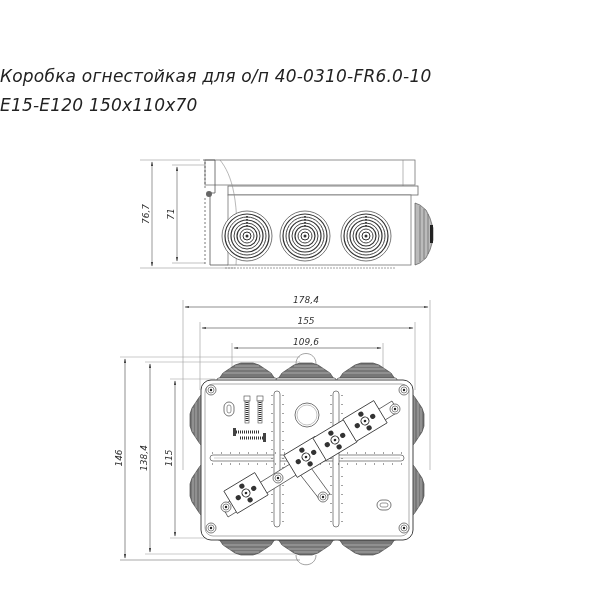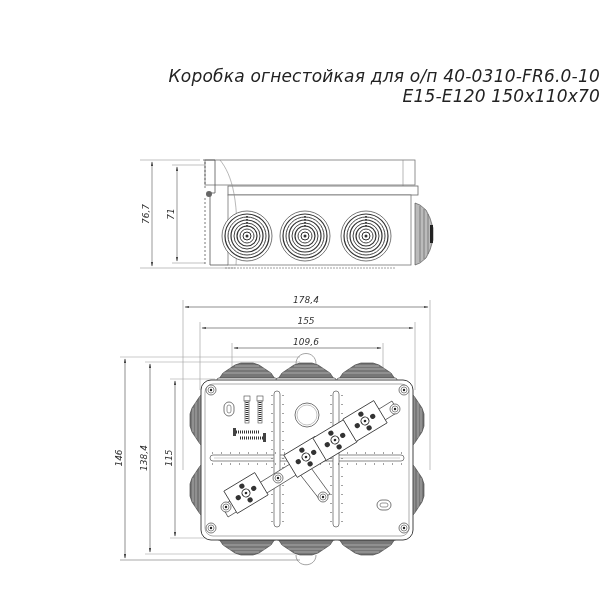"Коробка огнестойкая для о/п" .title { text-align: right -> left }
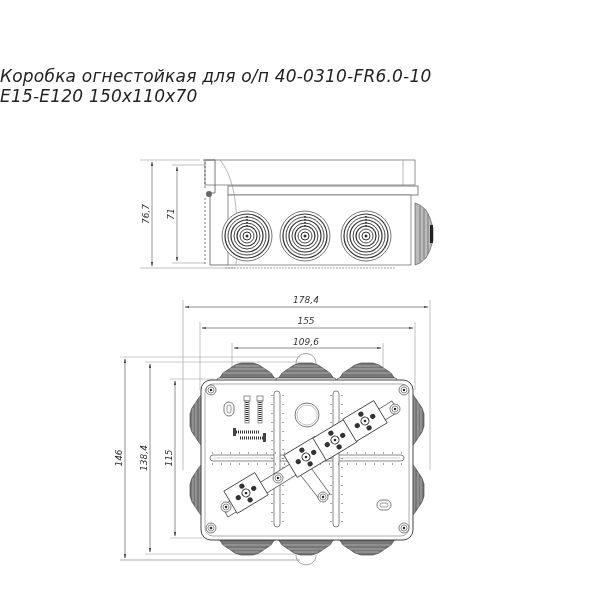"E15-E120 150х110х70" #t2 { top: 86px -> 95px }
